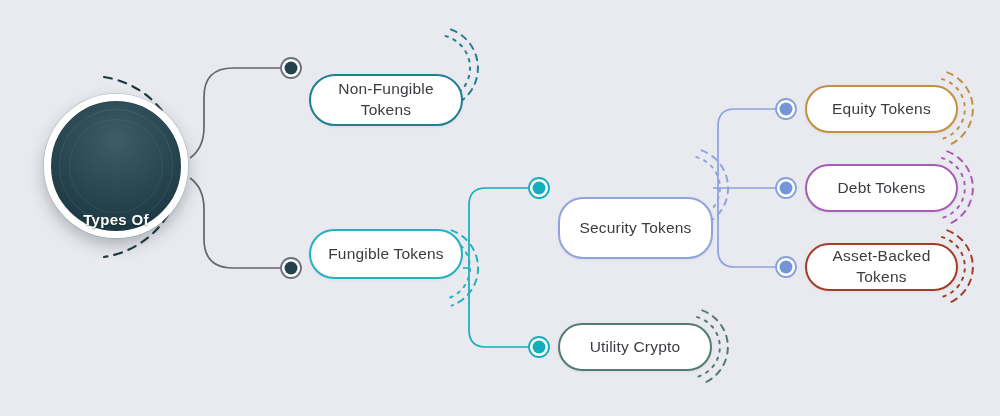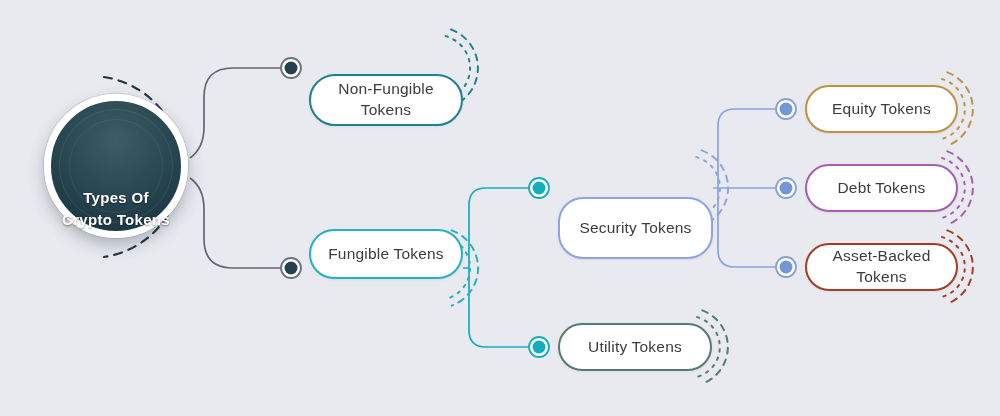"Crypto Tokens" span.hub-line { html: <span>Crypto Tokens</span> -> none }
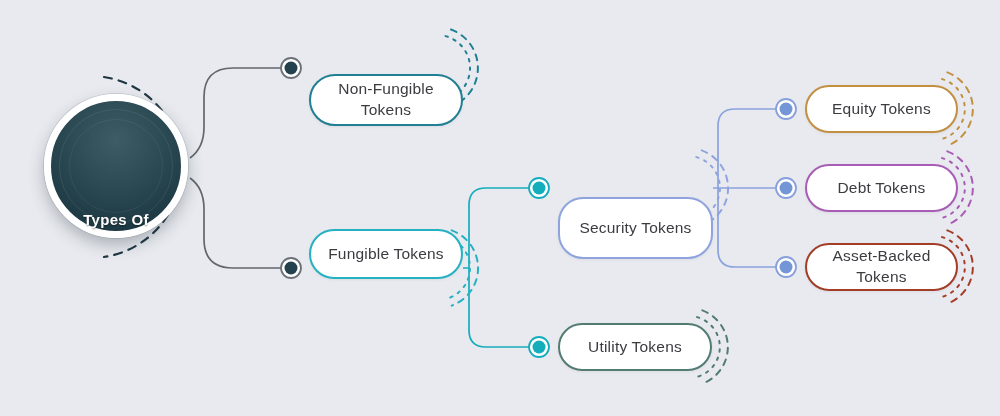"Utility Tokens" div.lbl { text: Tokens -> Crypto }
